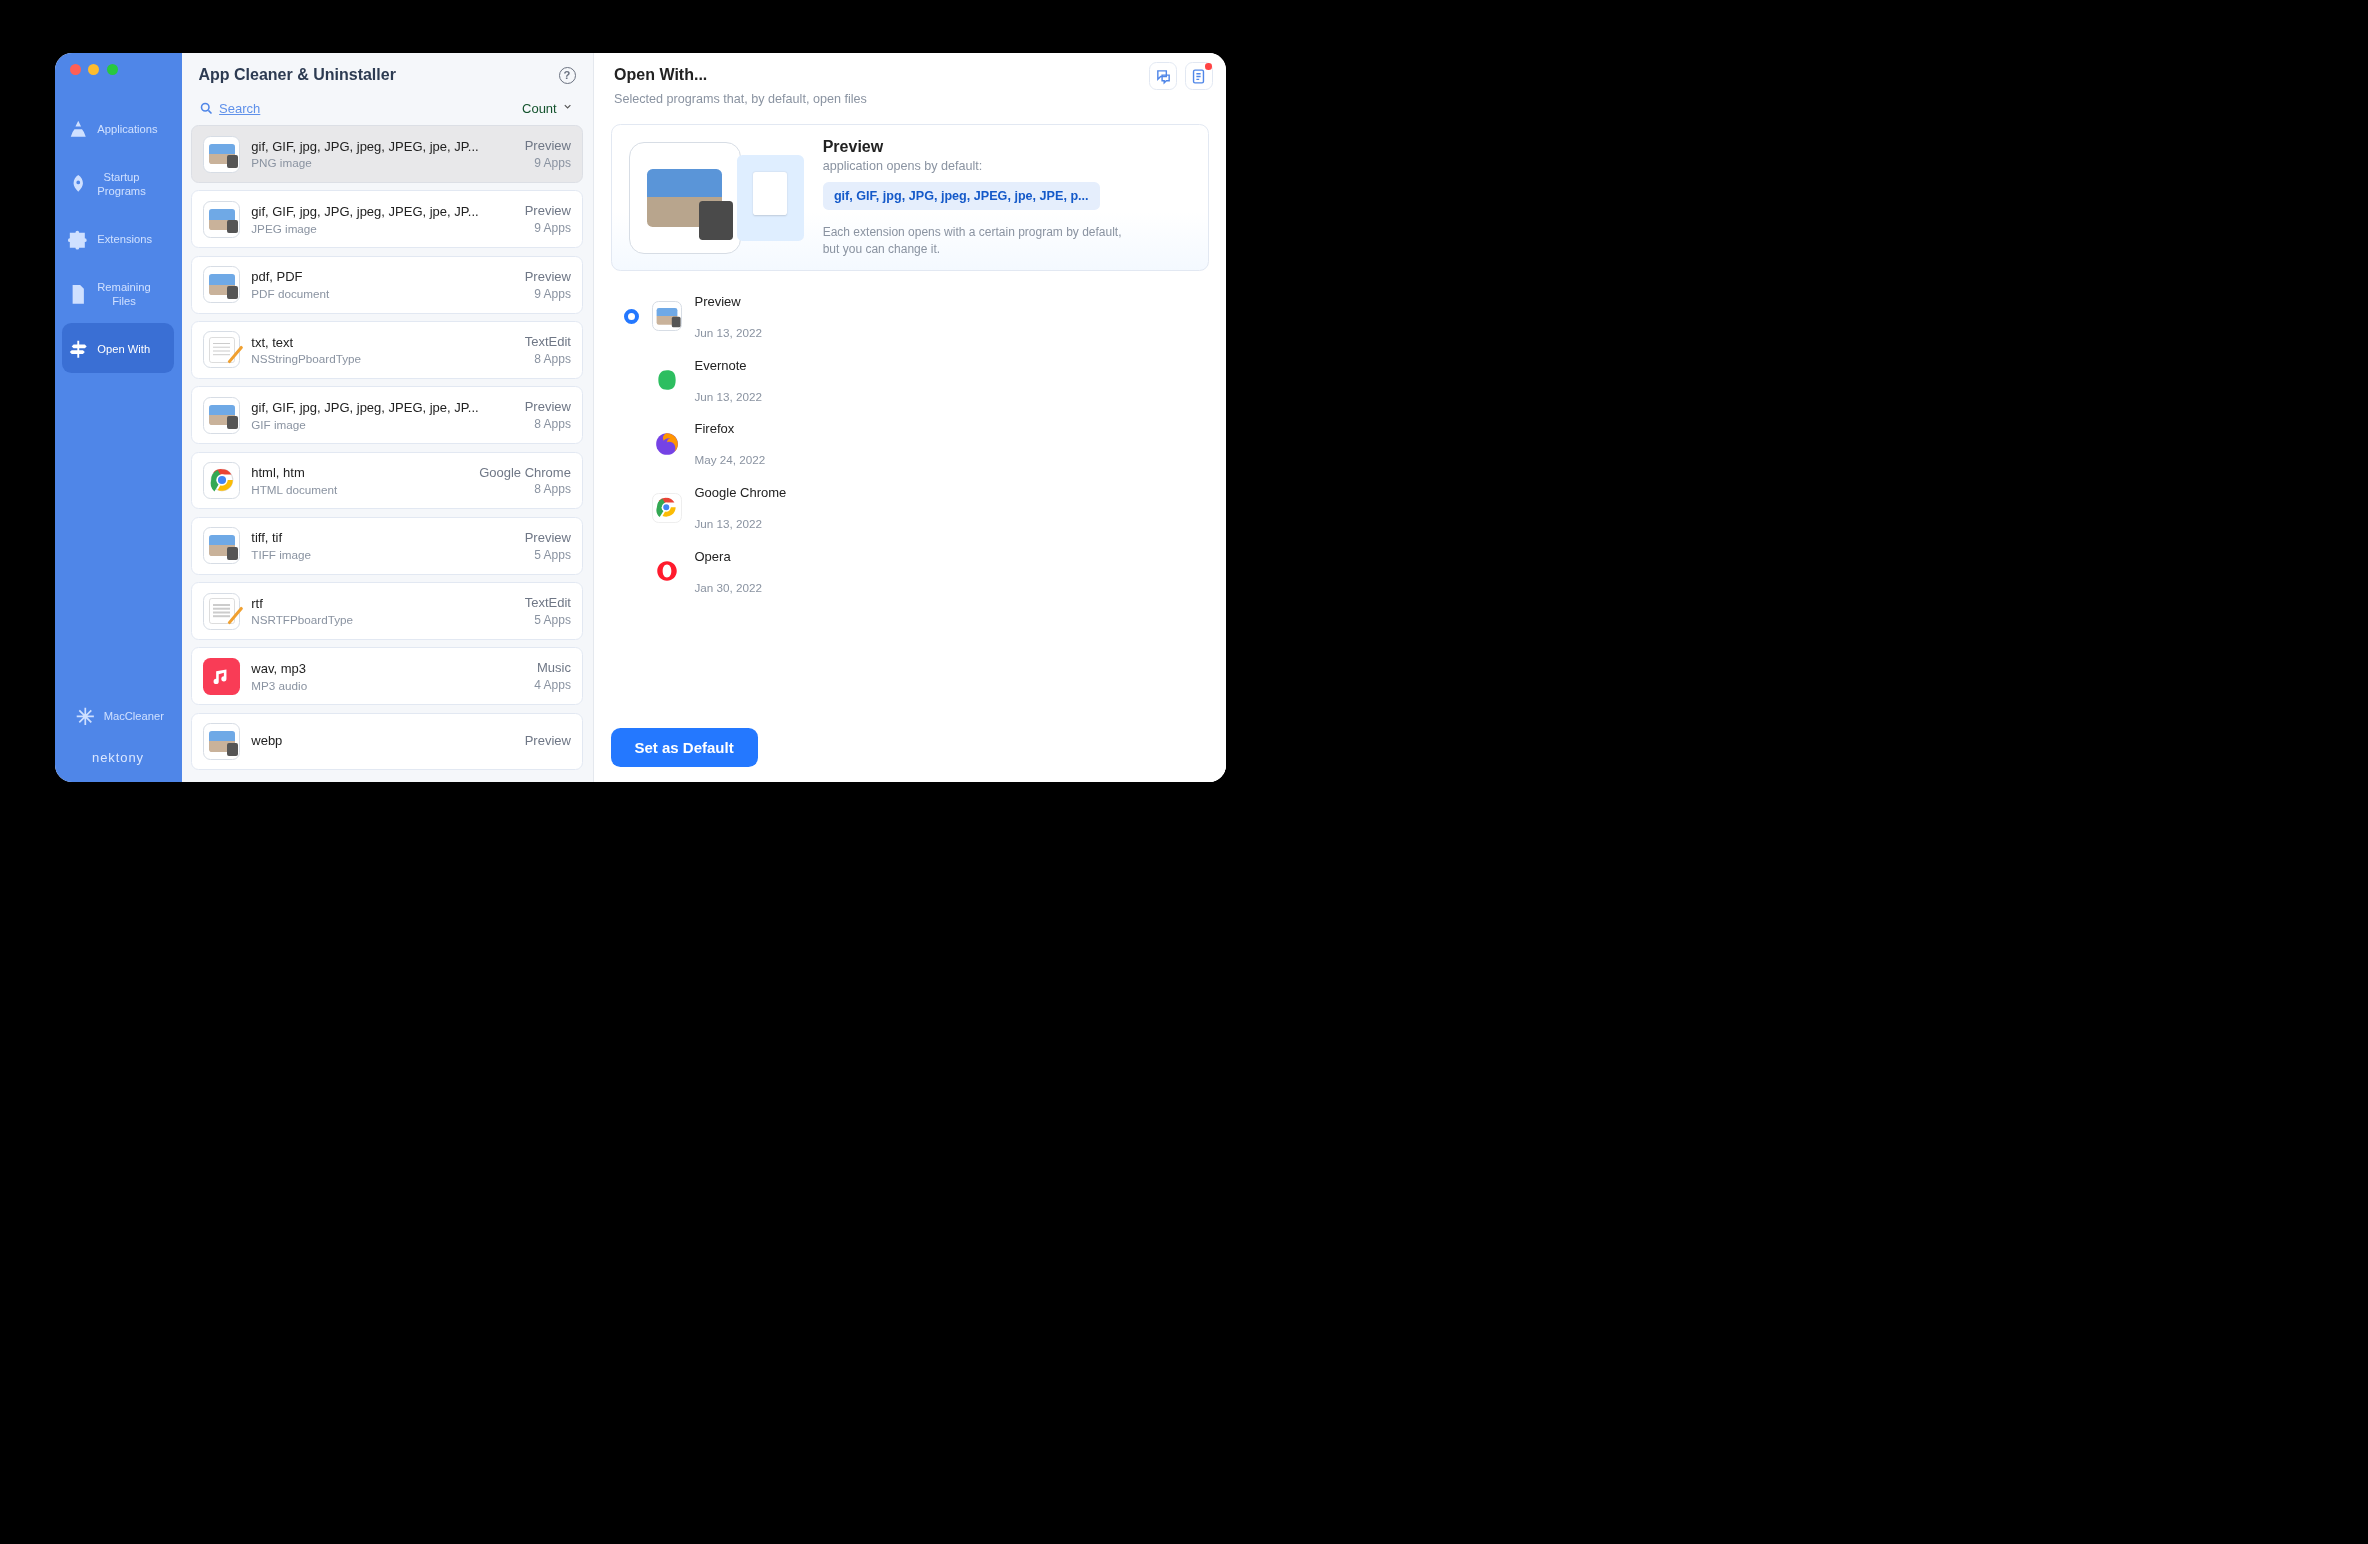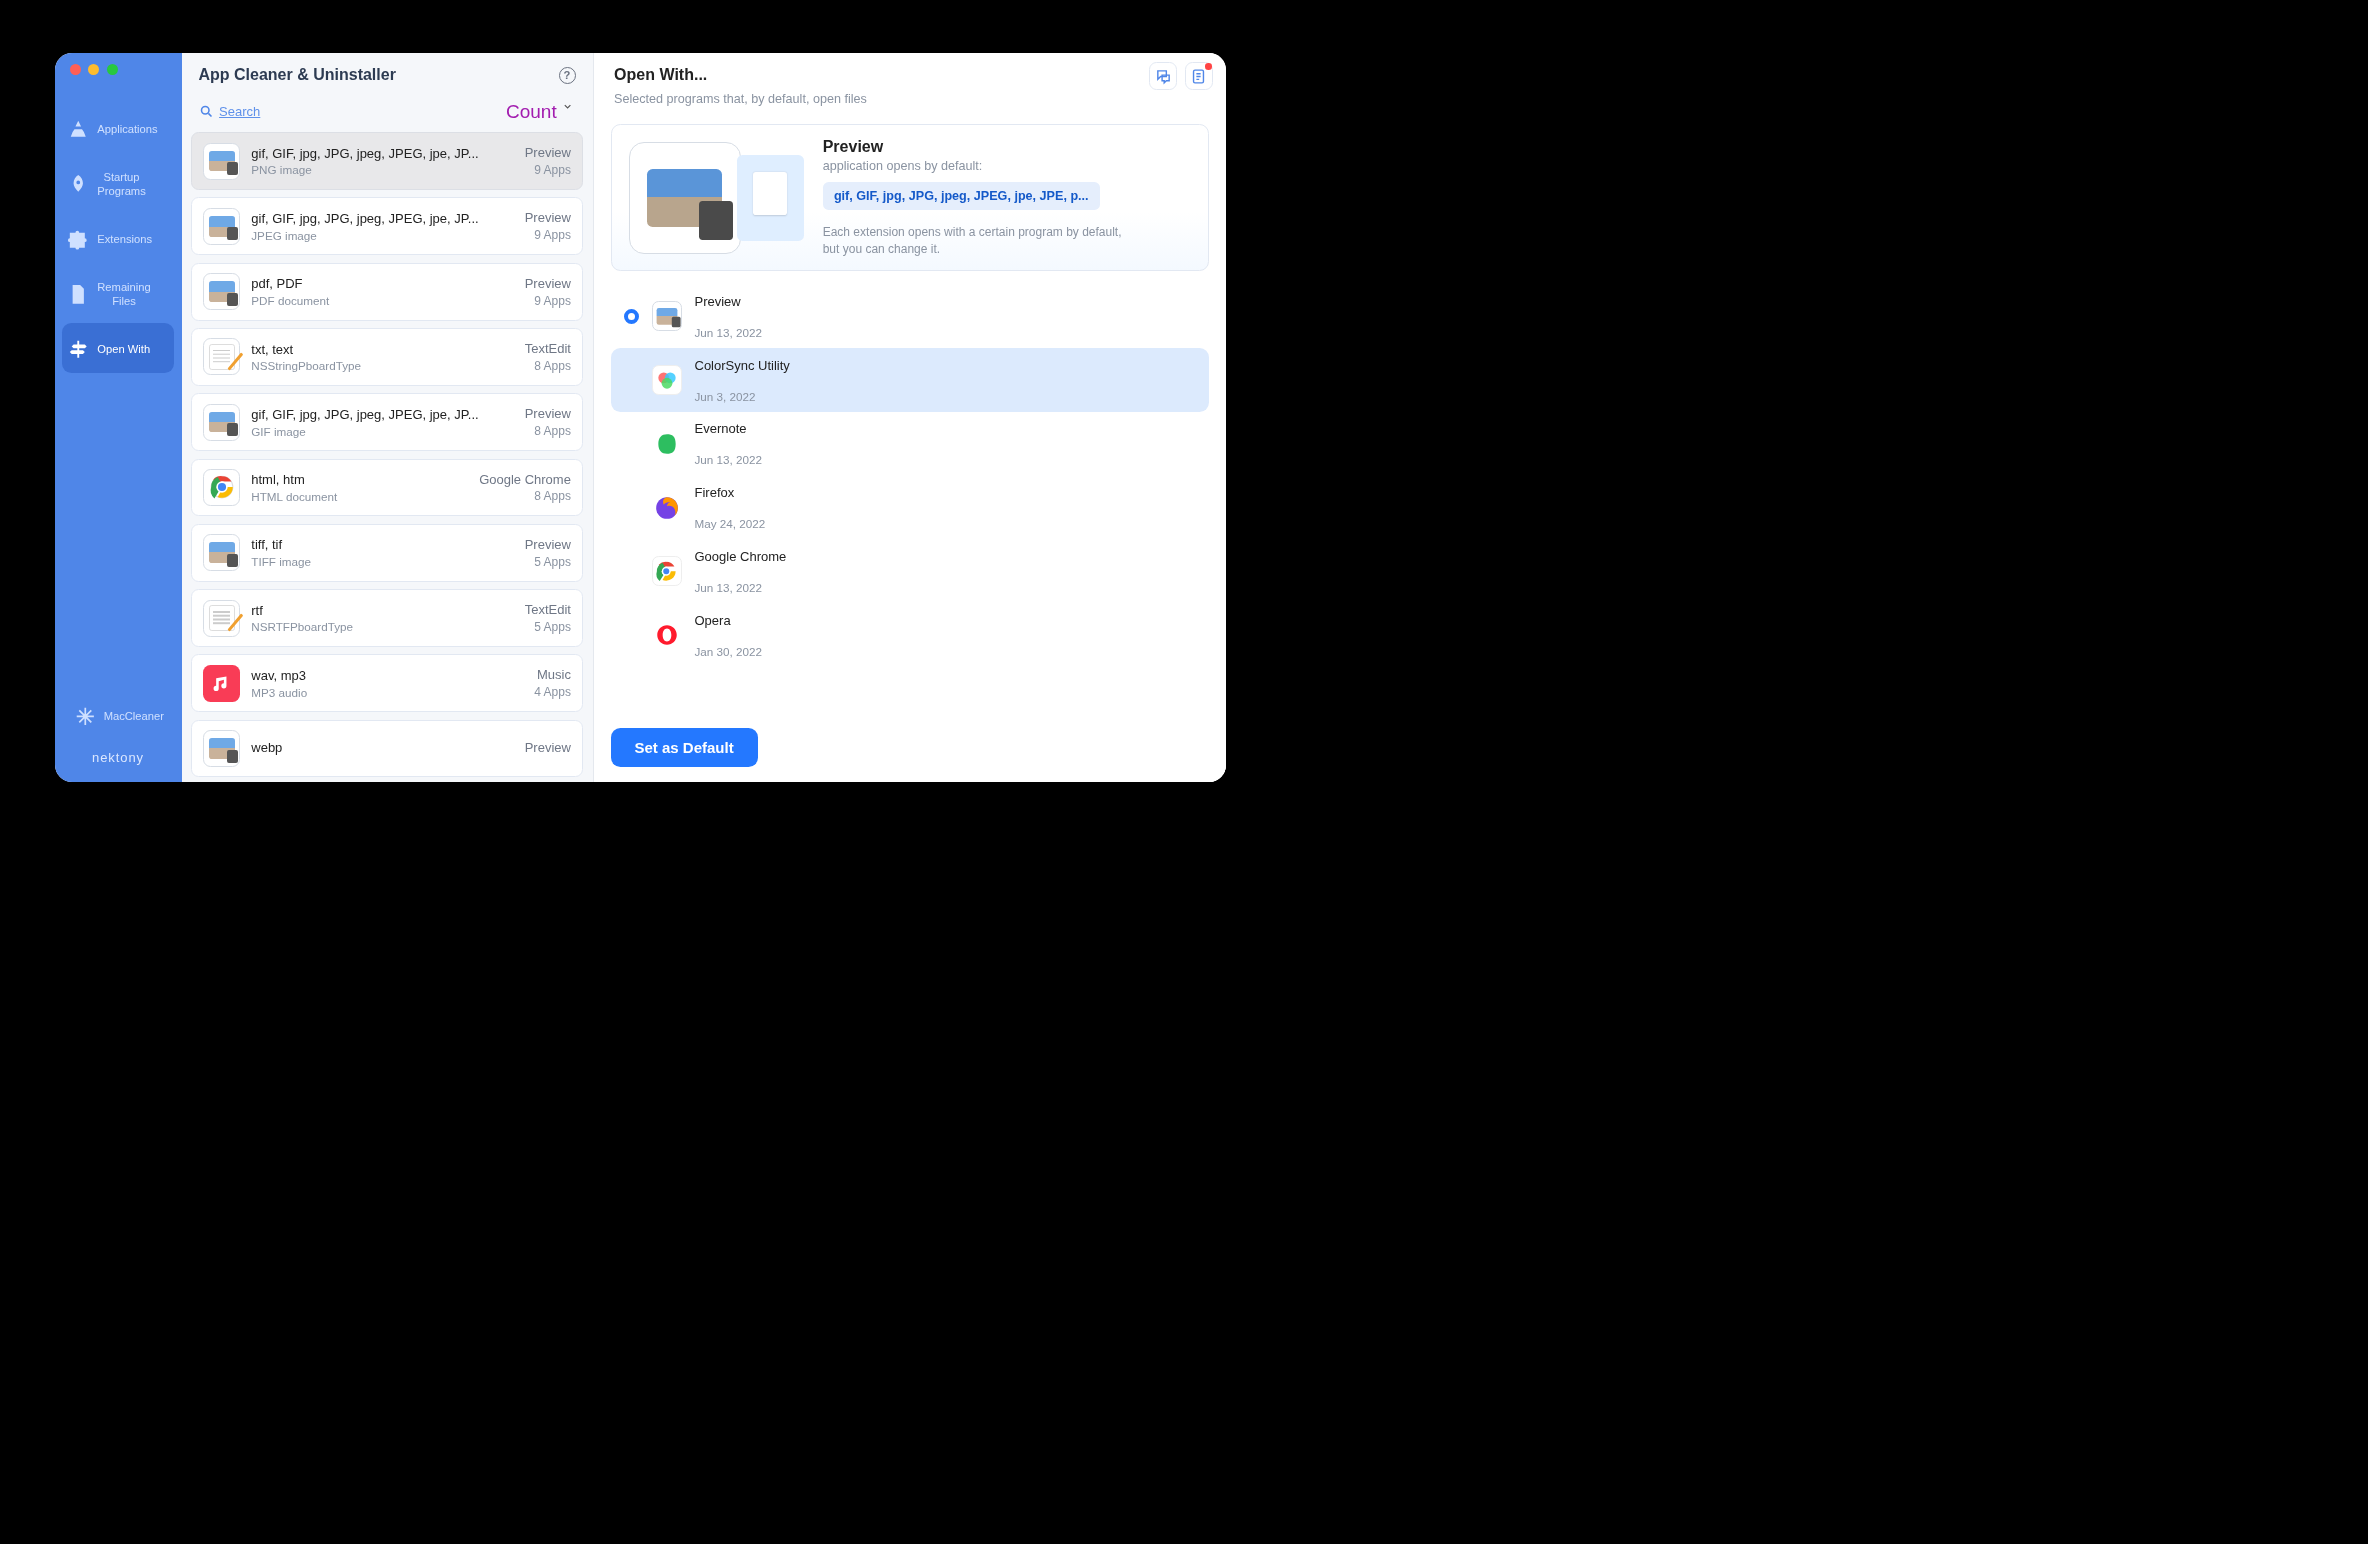"Count" .count-dd { color: #a21caf -> #14532d; font-size: 19px -> 13px }
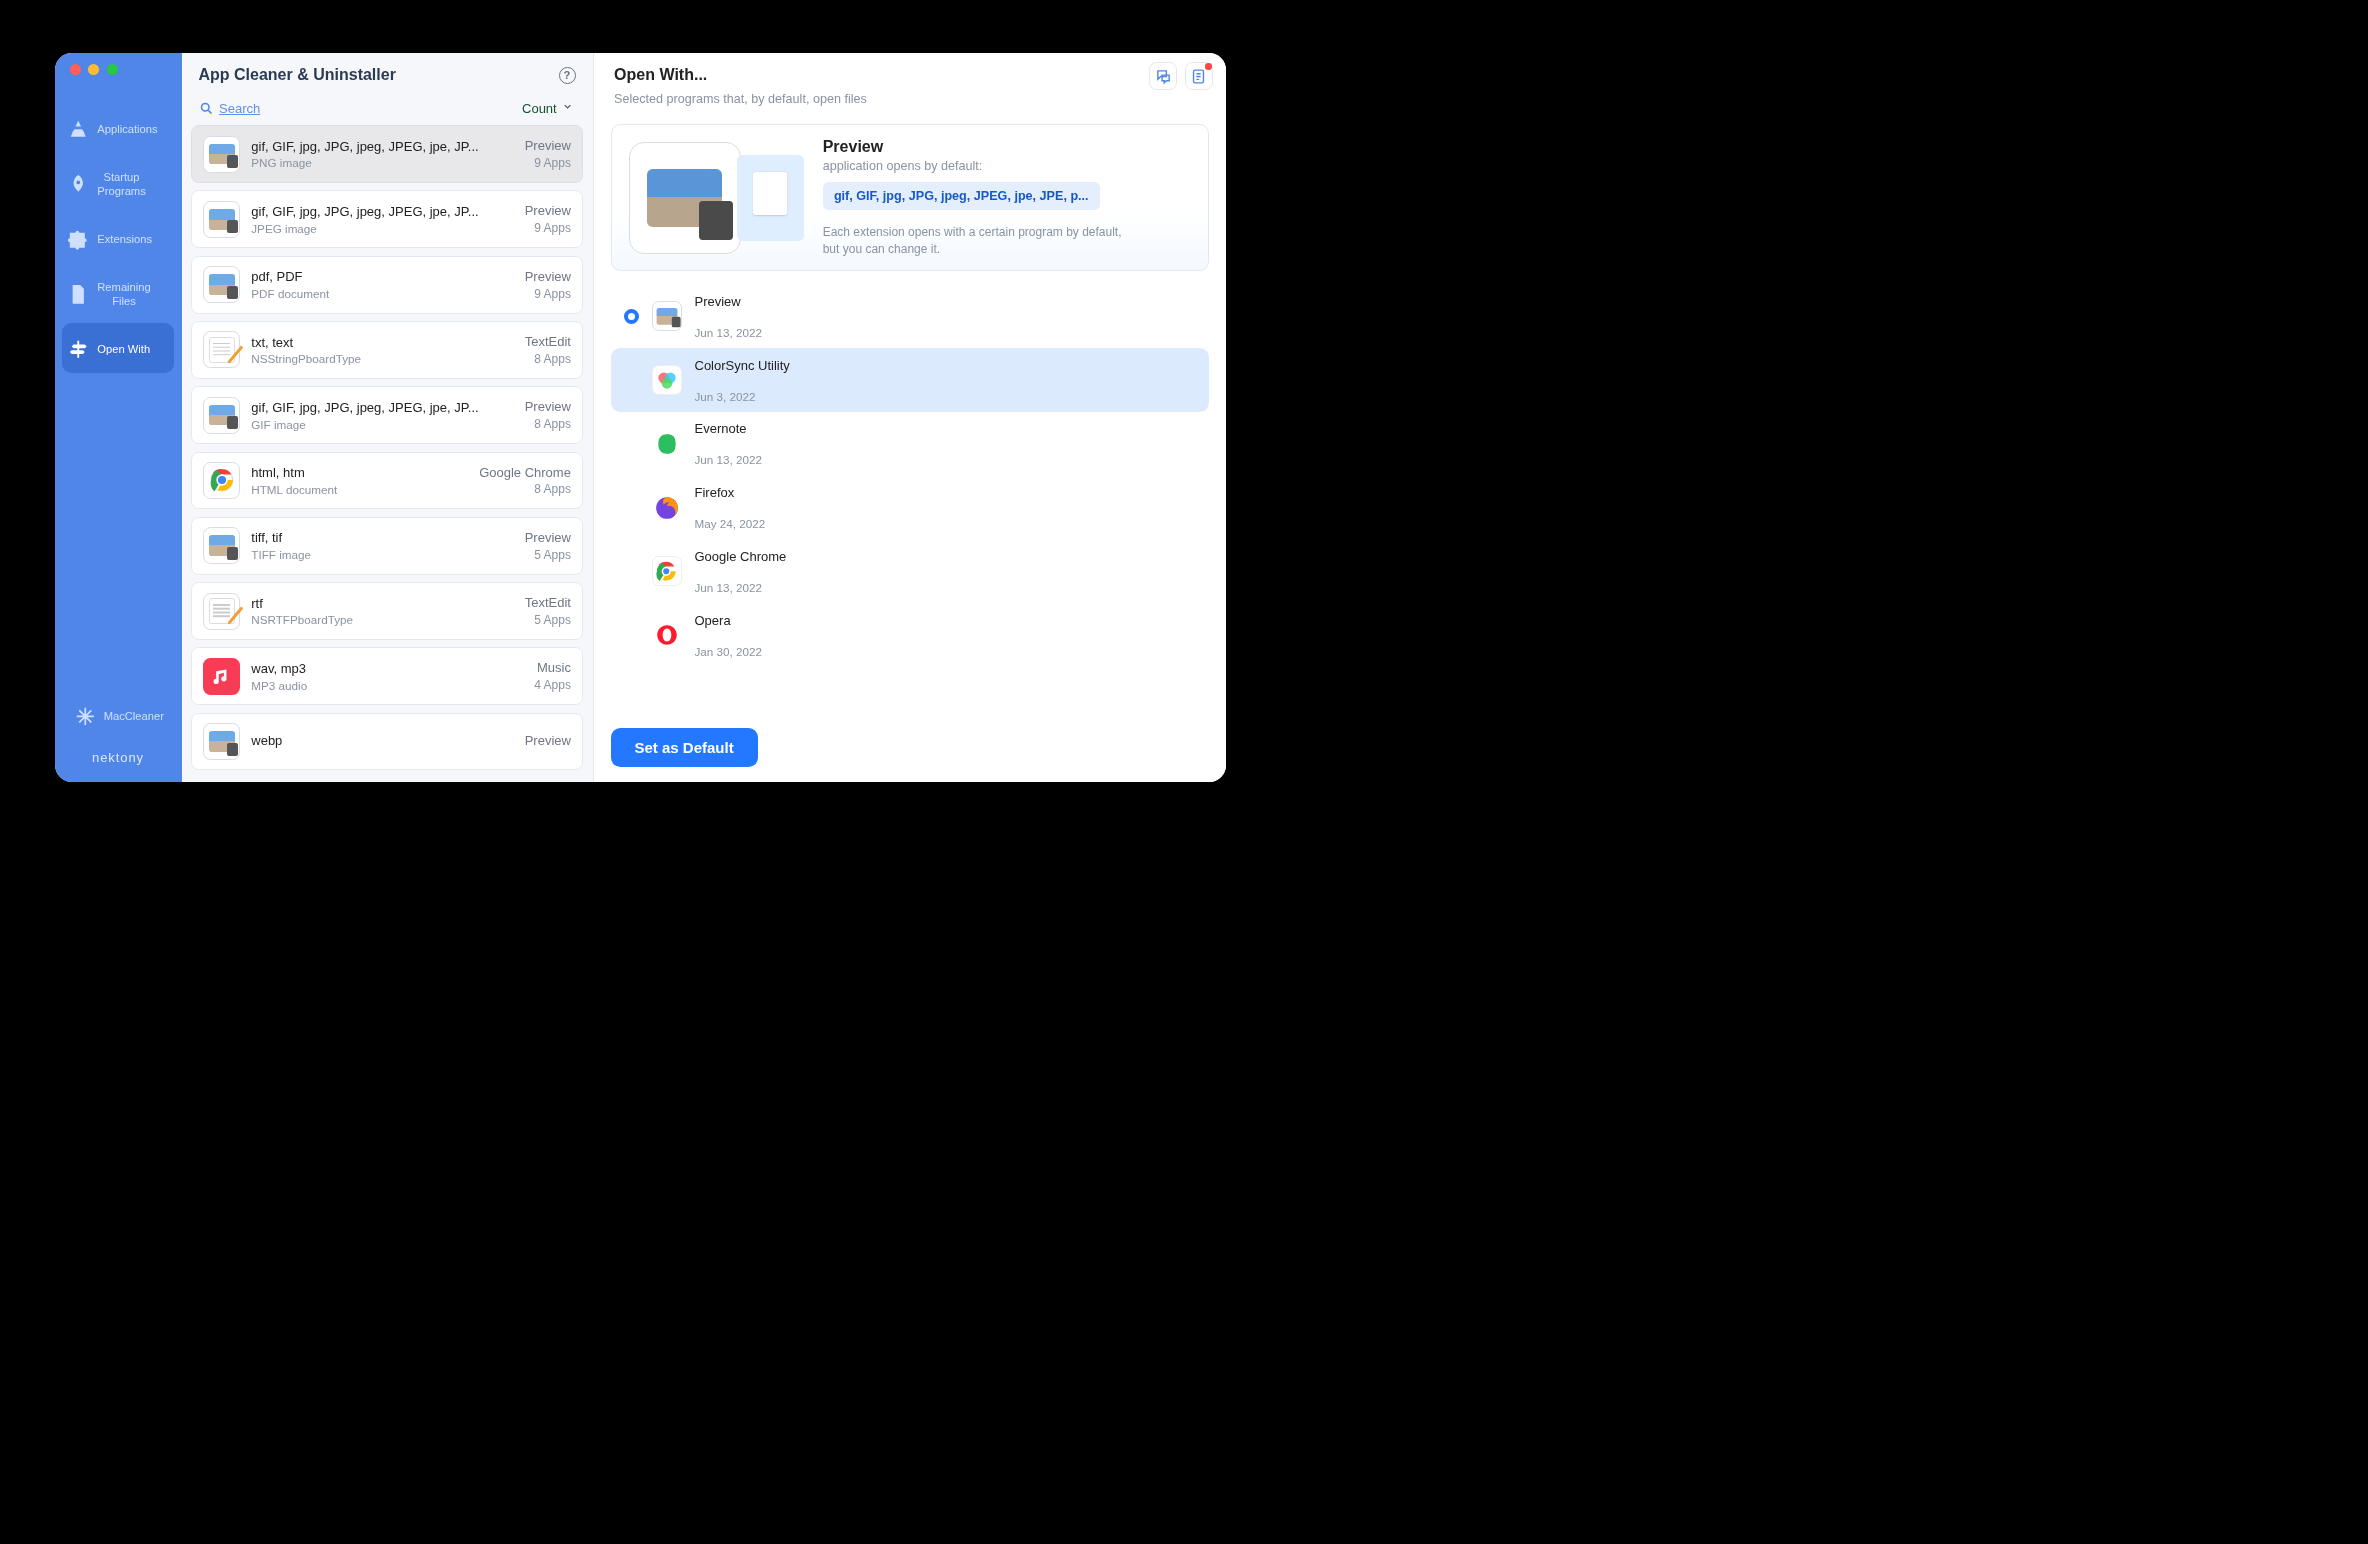"ColorSync Utility" div.app-row { html: <div> <div></div> <div> <svg> <circle></circle> <circle></circle> <circle></circle> </svg> </div> <div> <div>ColorSync Utility</div> <div>Jun 3, 2022</div> </div> </div> -> none }
